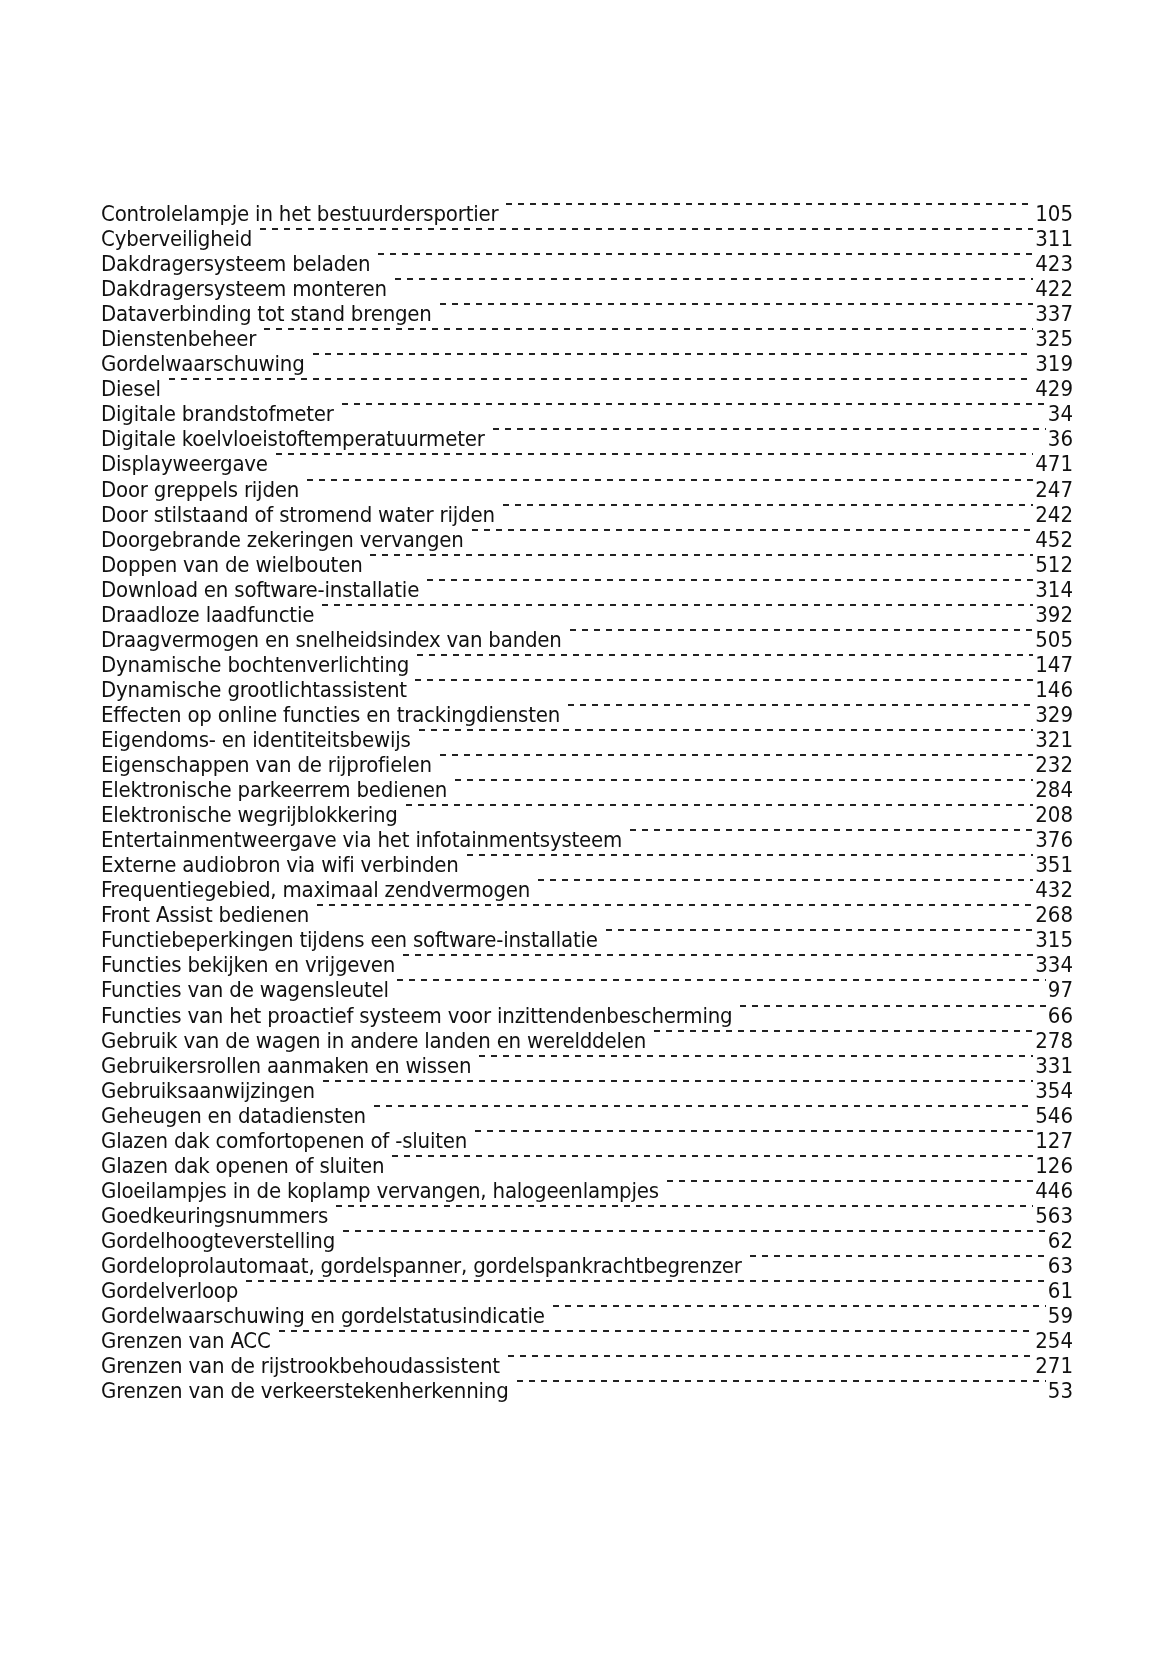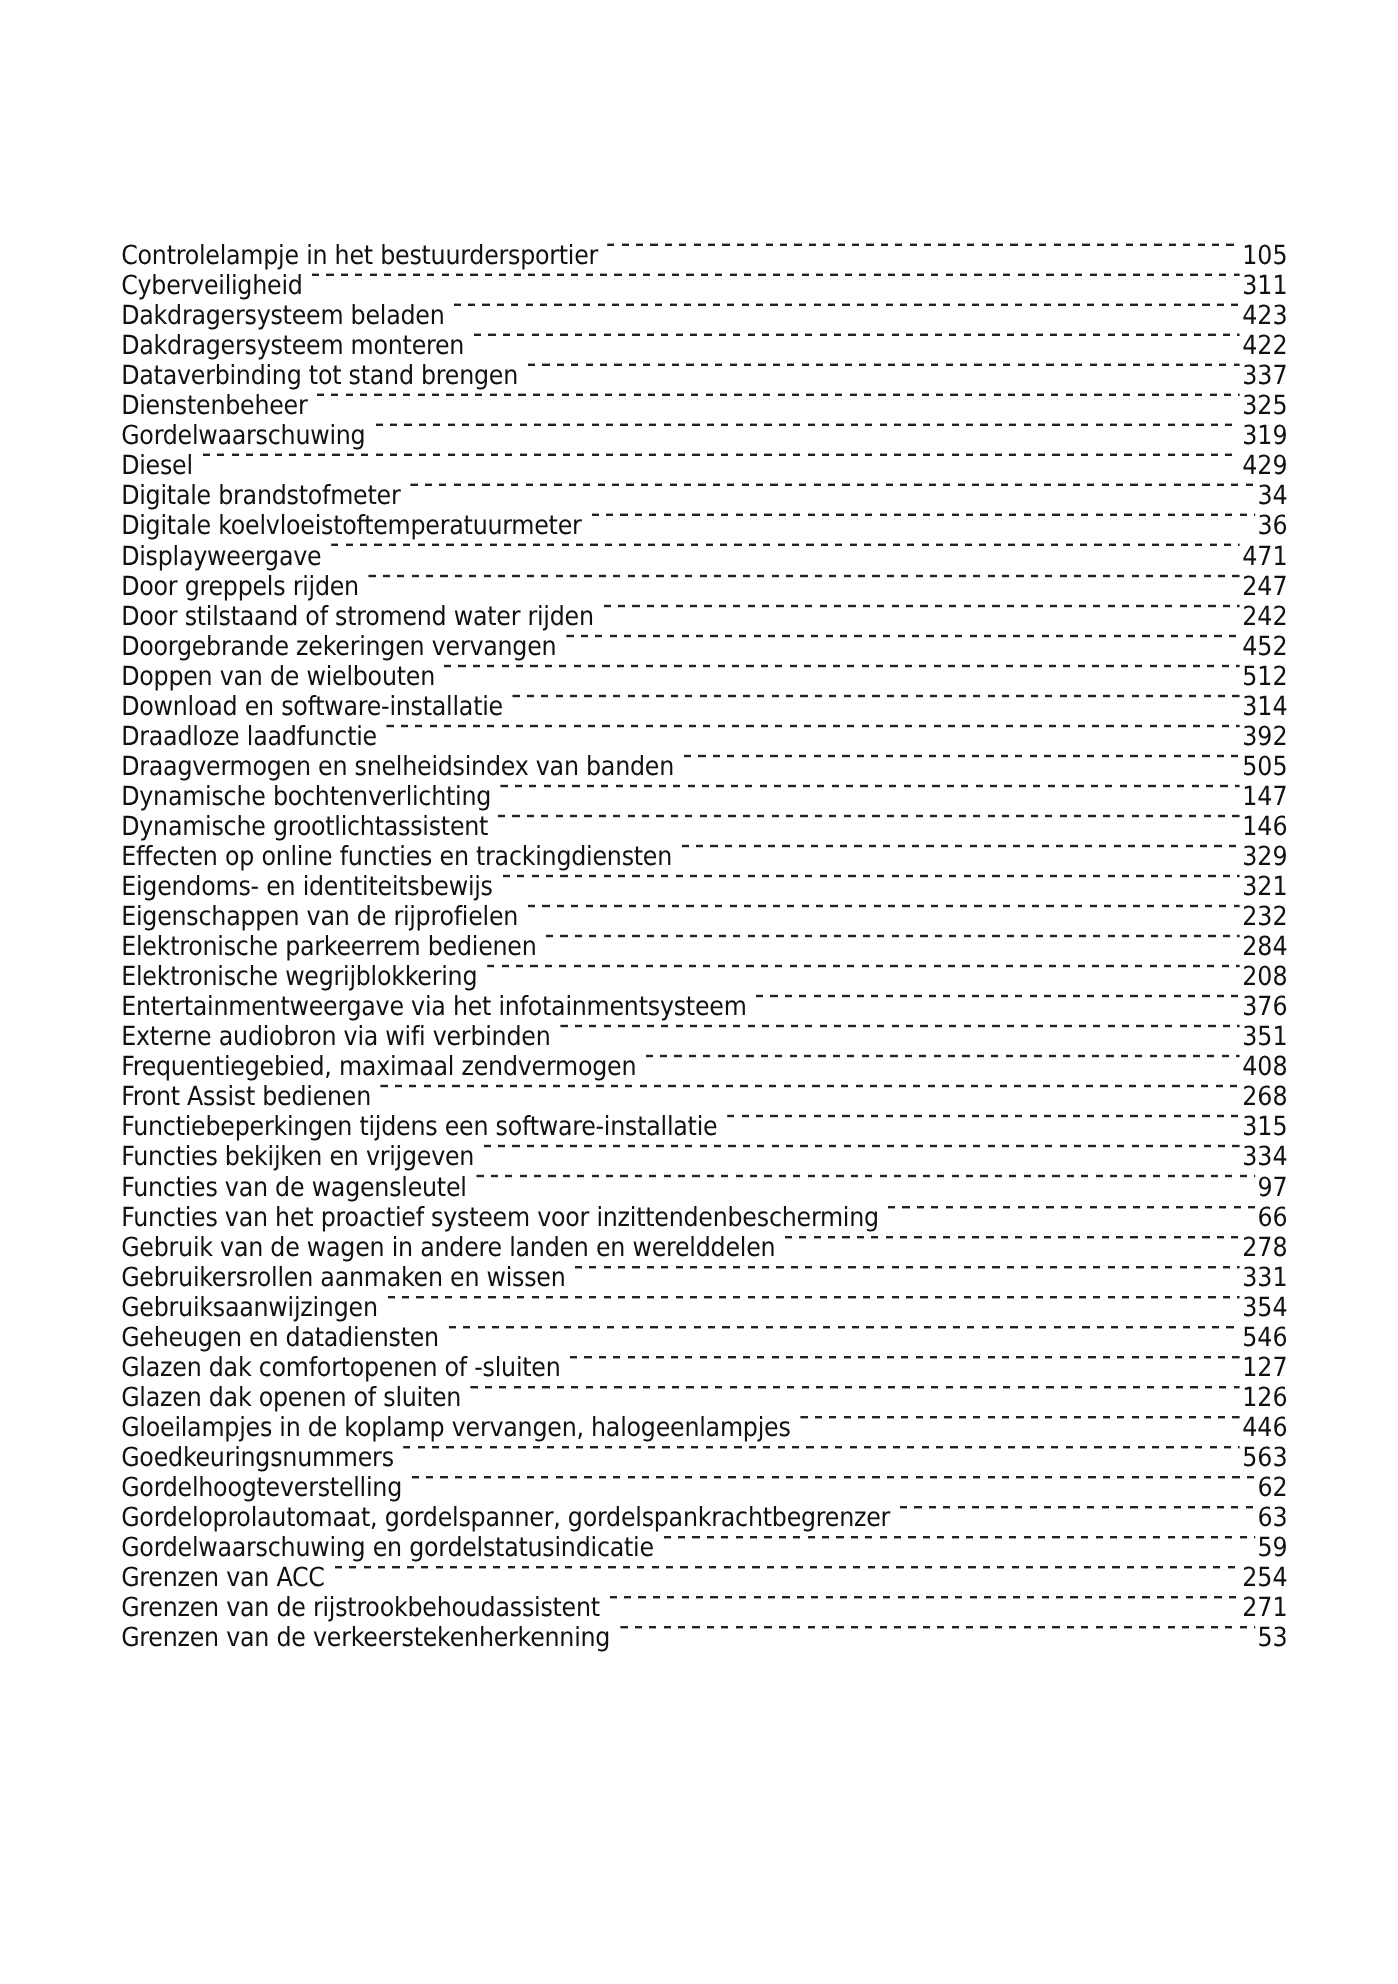"Controlelampje in het bestuurdersportier" .index-entry { align-items: flex-end -> center }
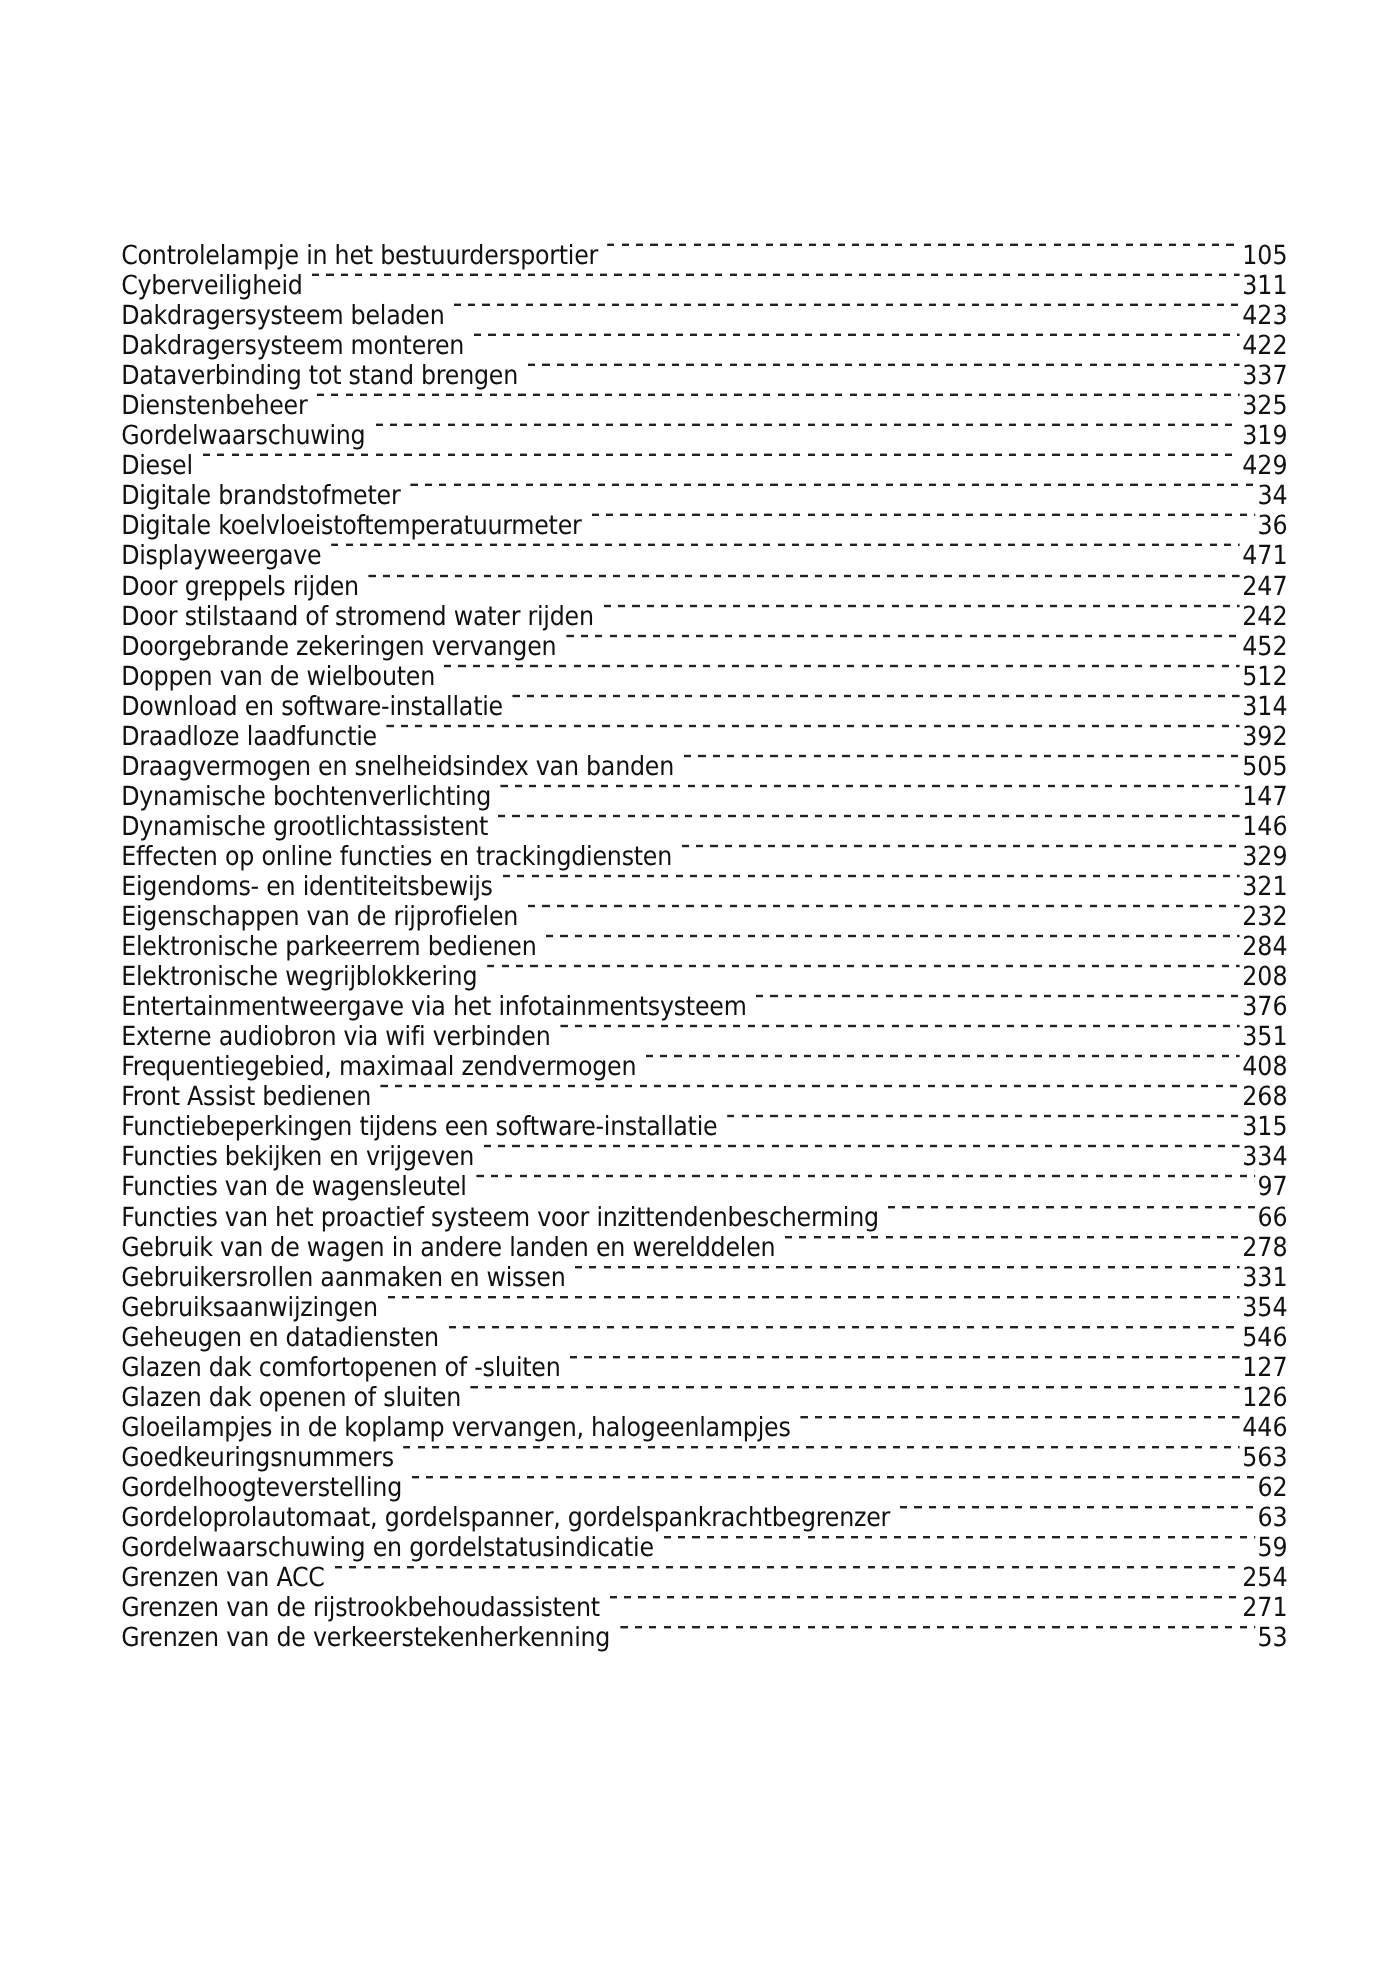"408" span.entry-page { text: 408 -> 432 }
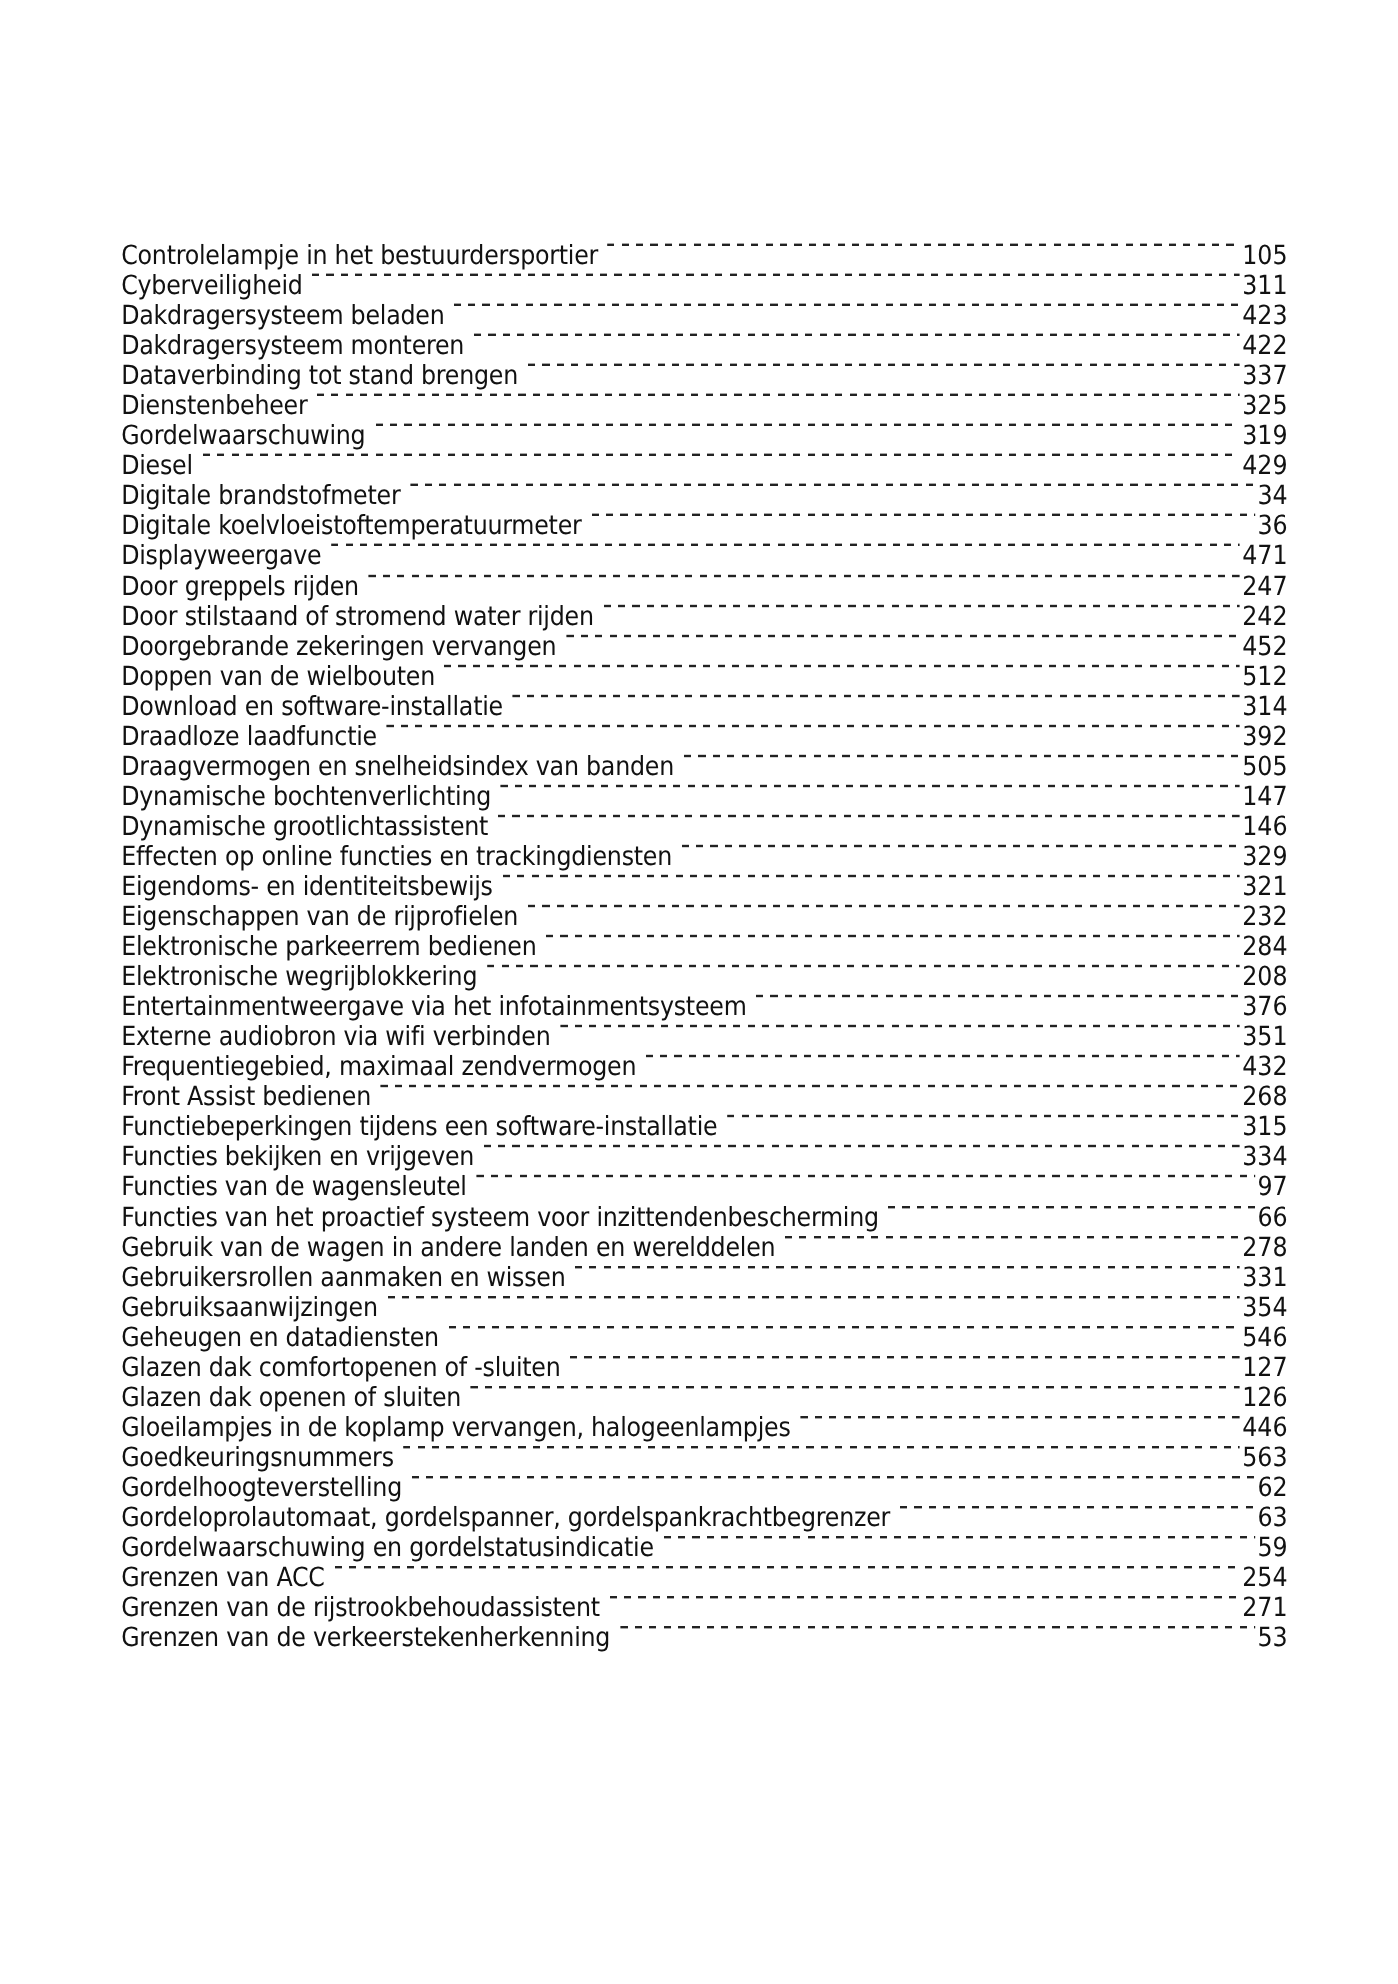"Gordelverloop" li.index-entry { html: none -> <li> <span>Gordelverloop</span> <span></span> <span>61</span> </li> }
